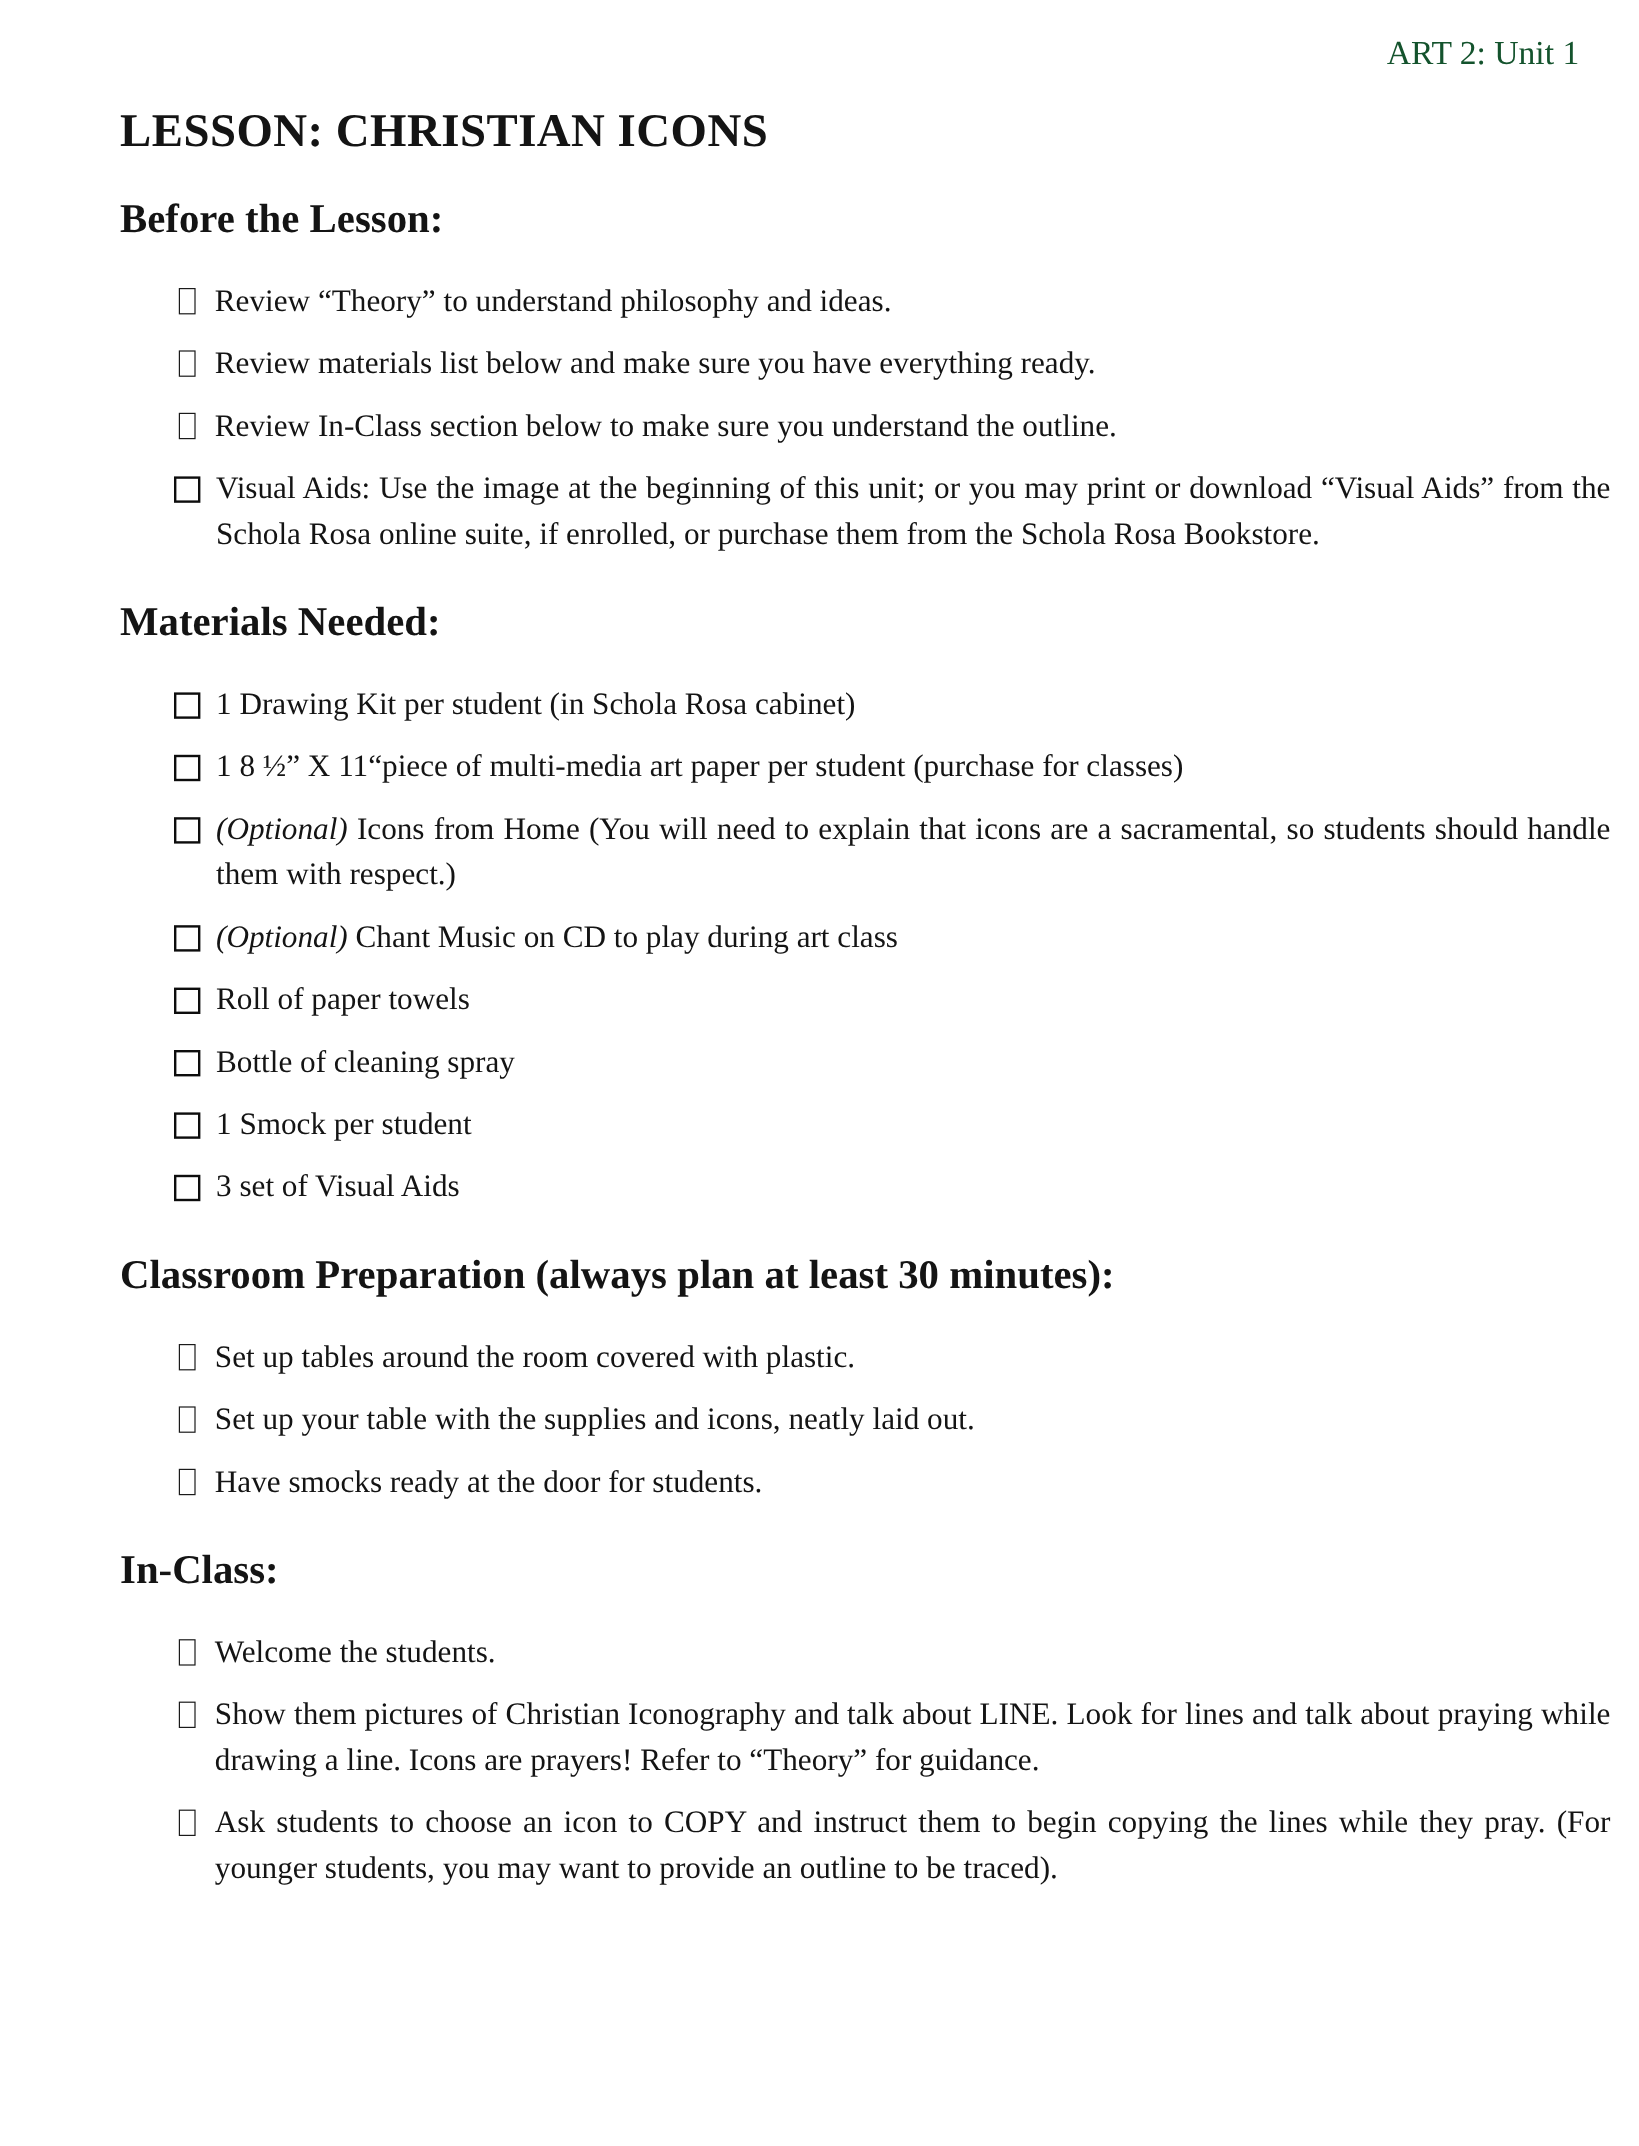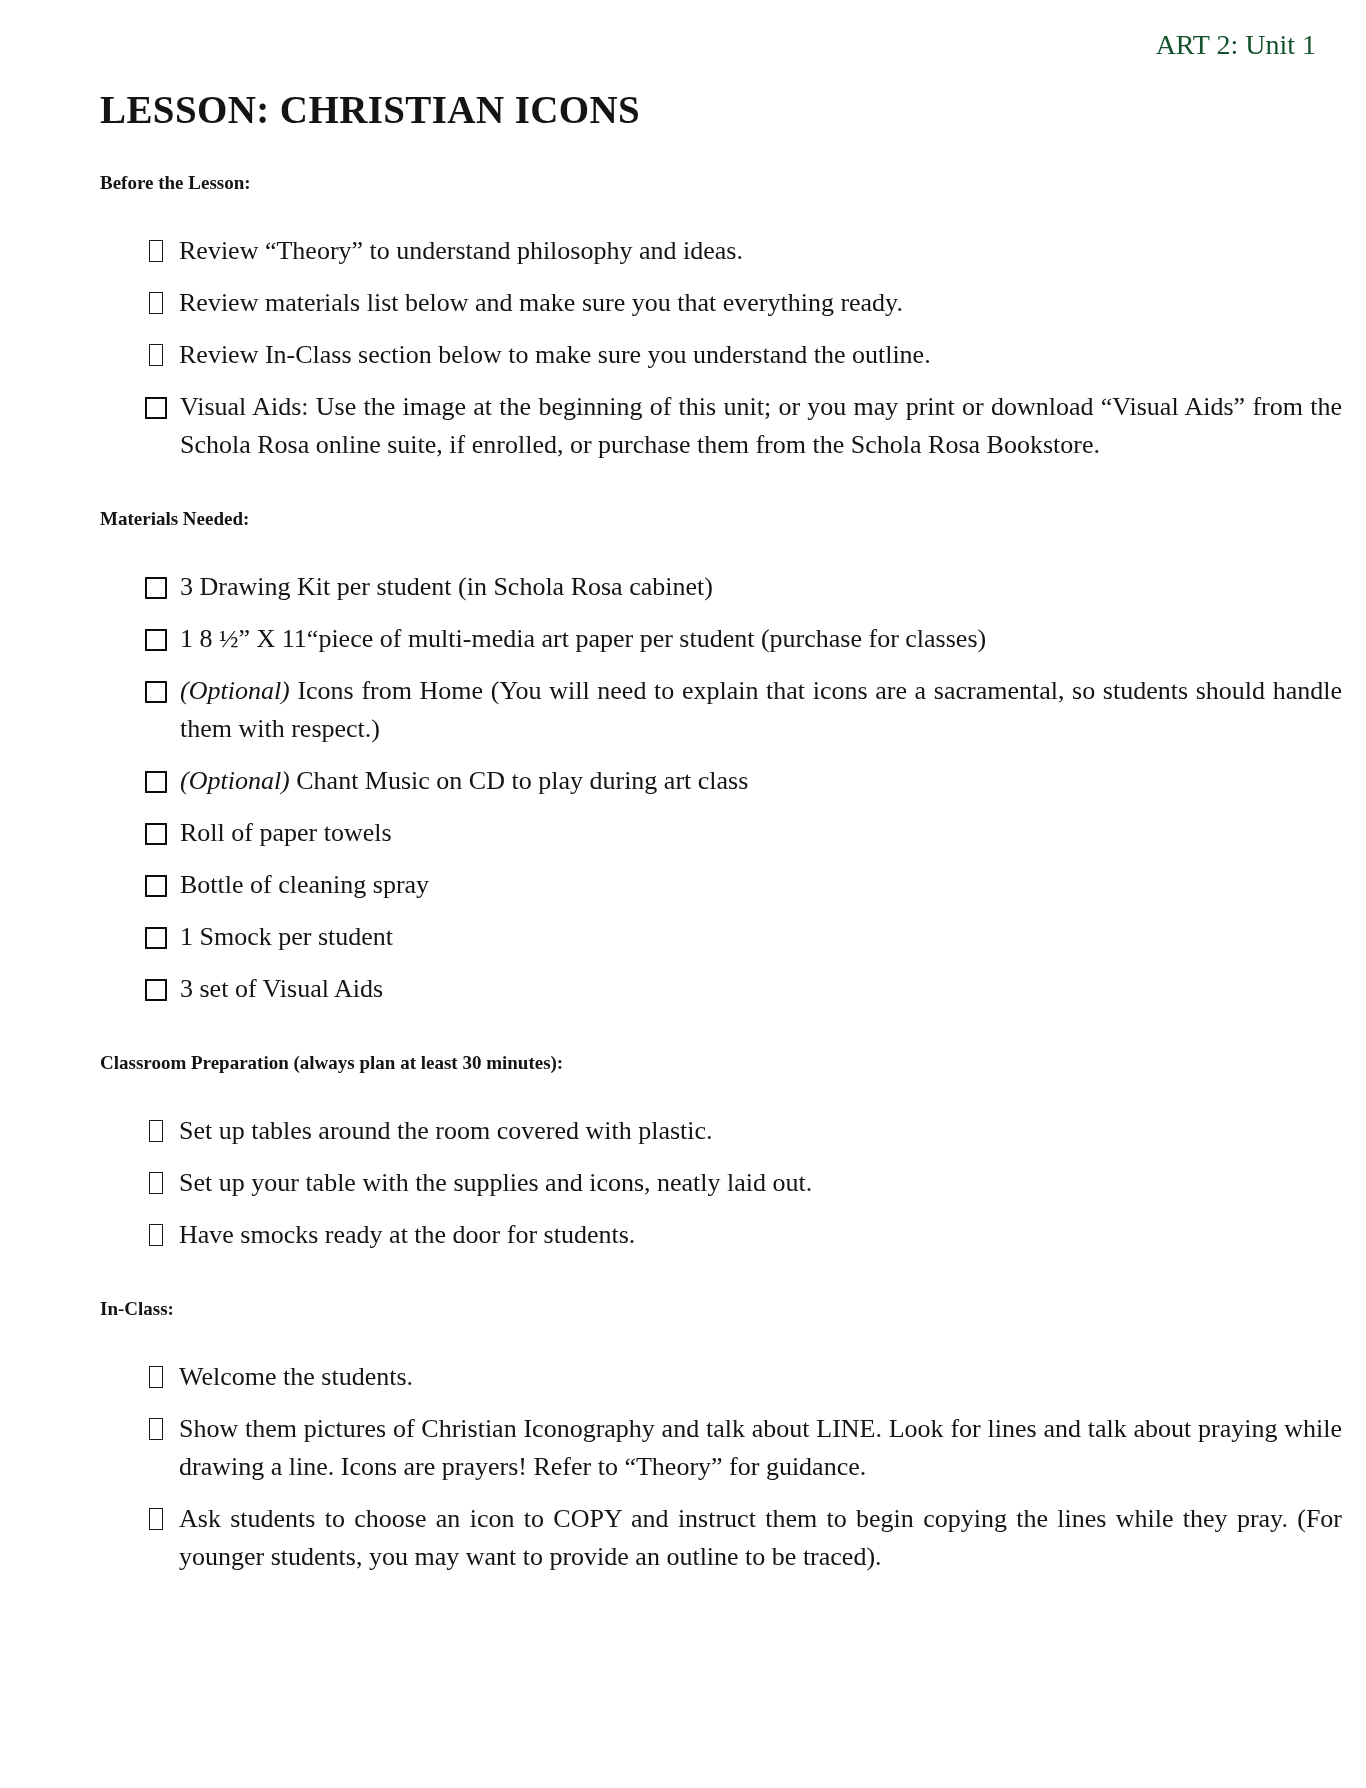"Before the Lesson:" h2.section-heading { font-size: 19px -> 34px }
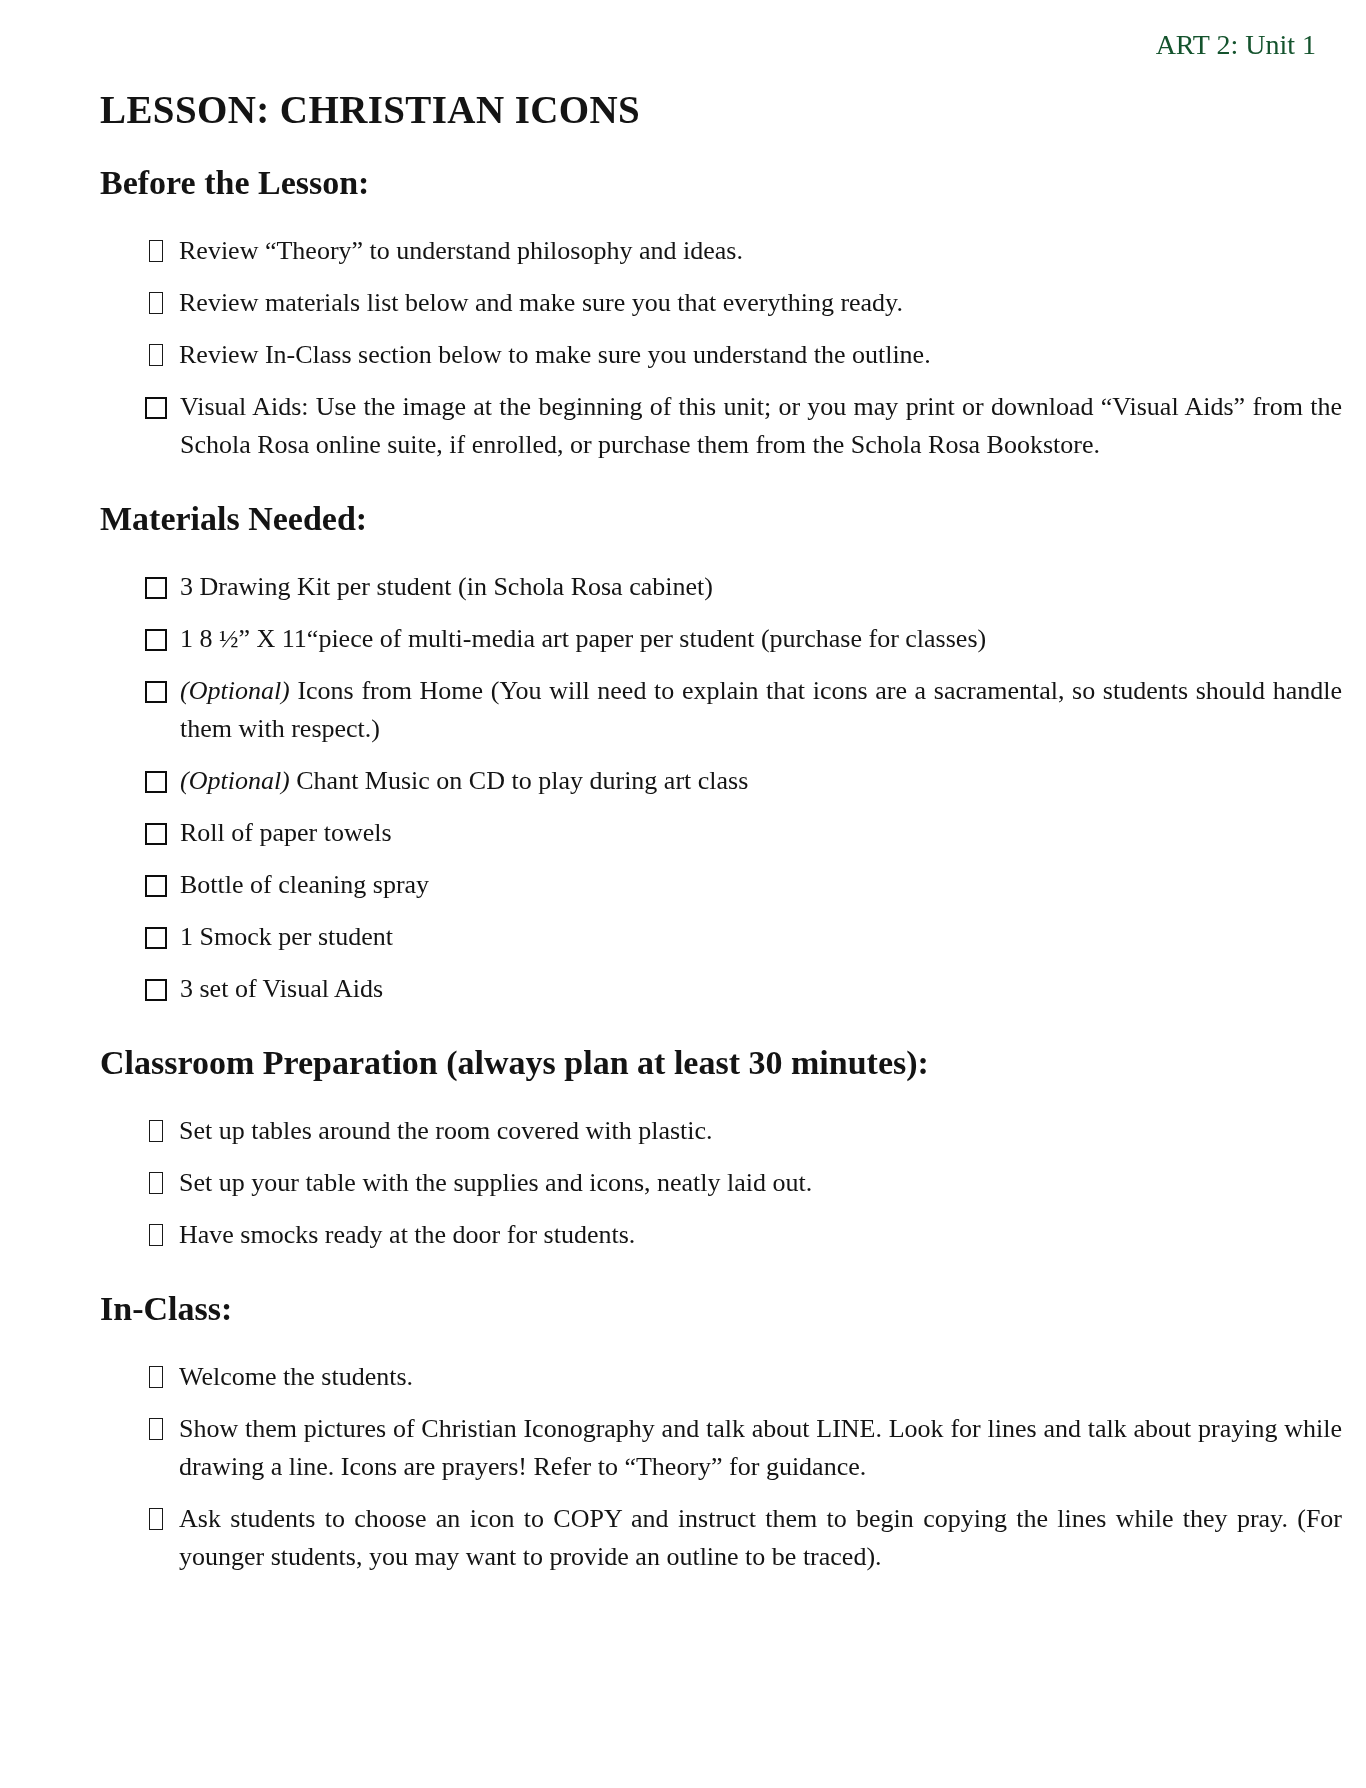"Review materials list below and" span { text: that -> have }
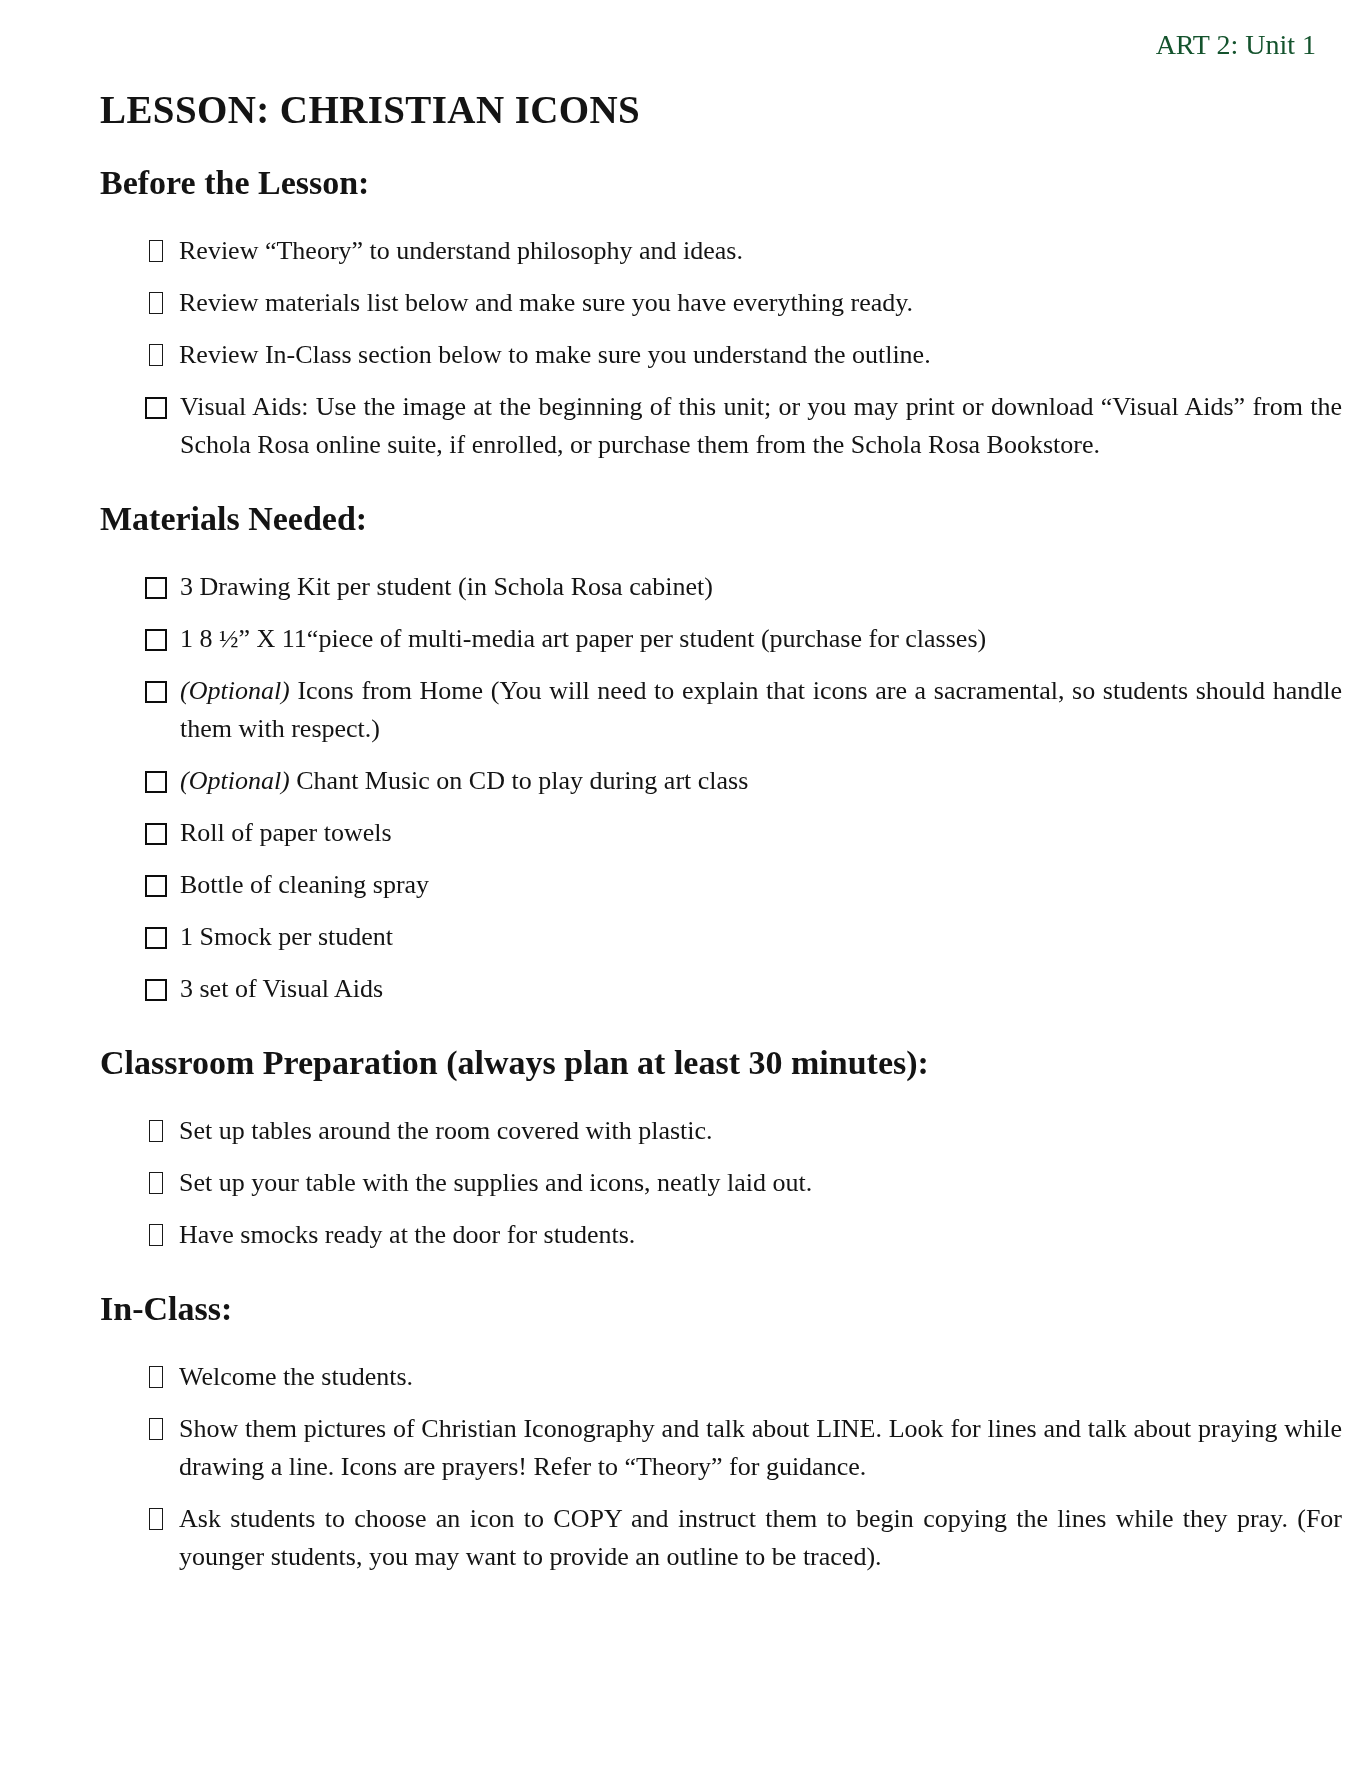"3 Drawing Kit per student" span { text: 3 -> 1 }
